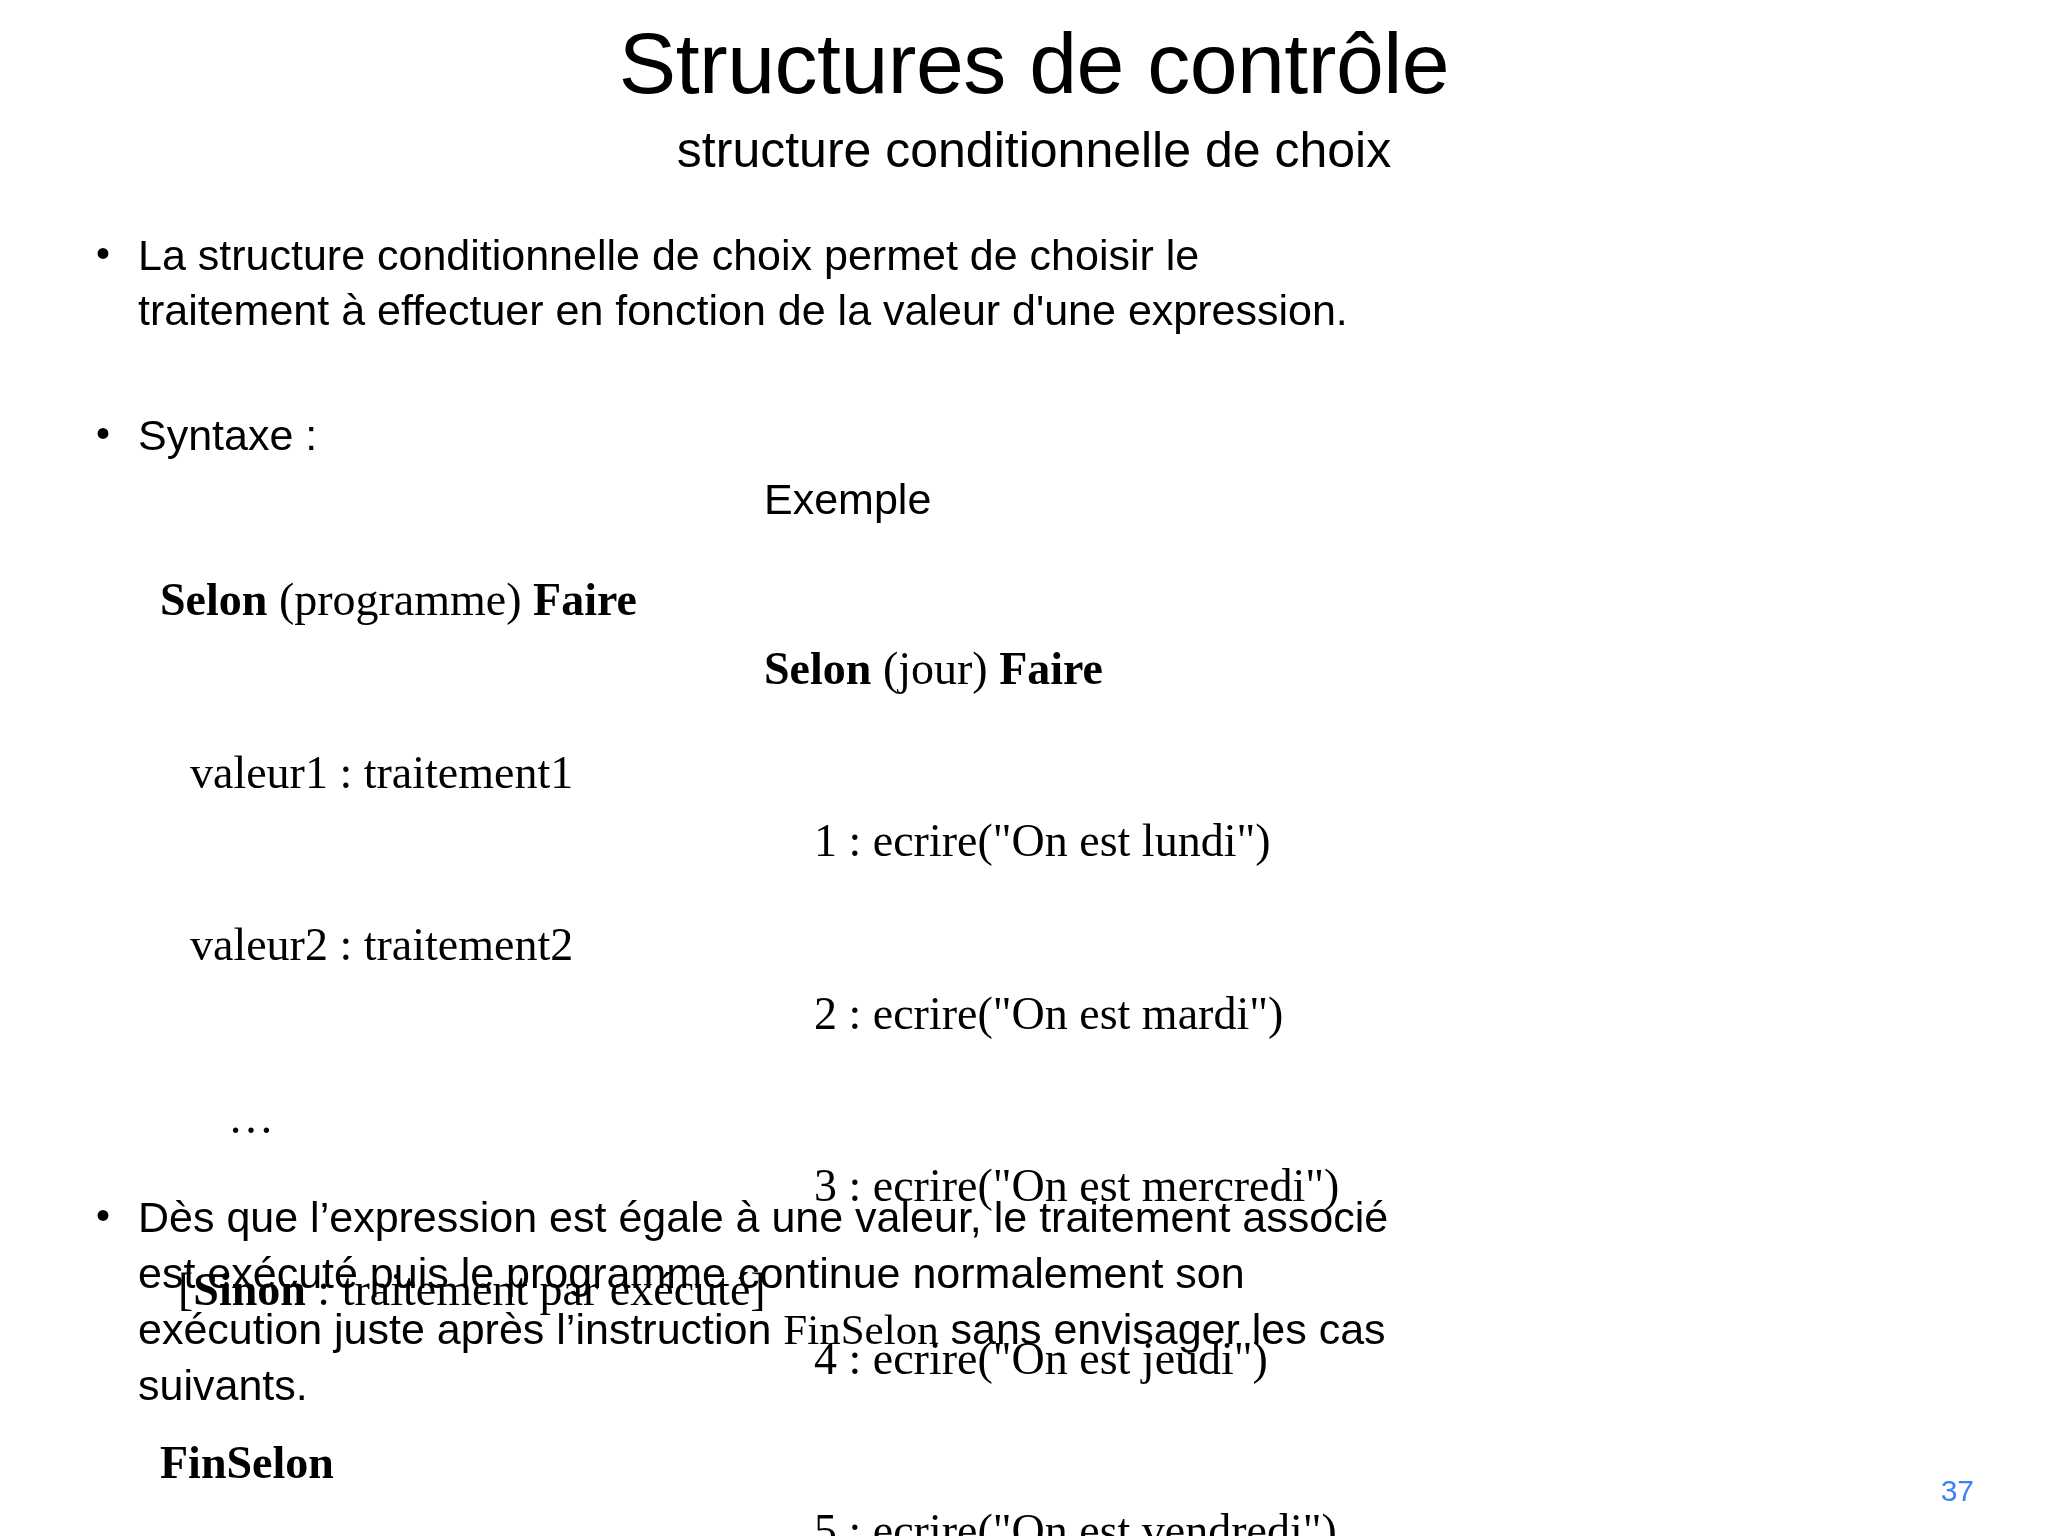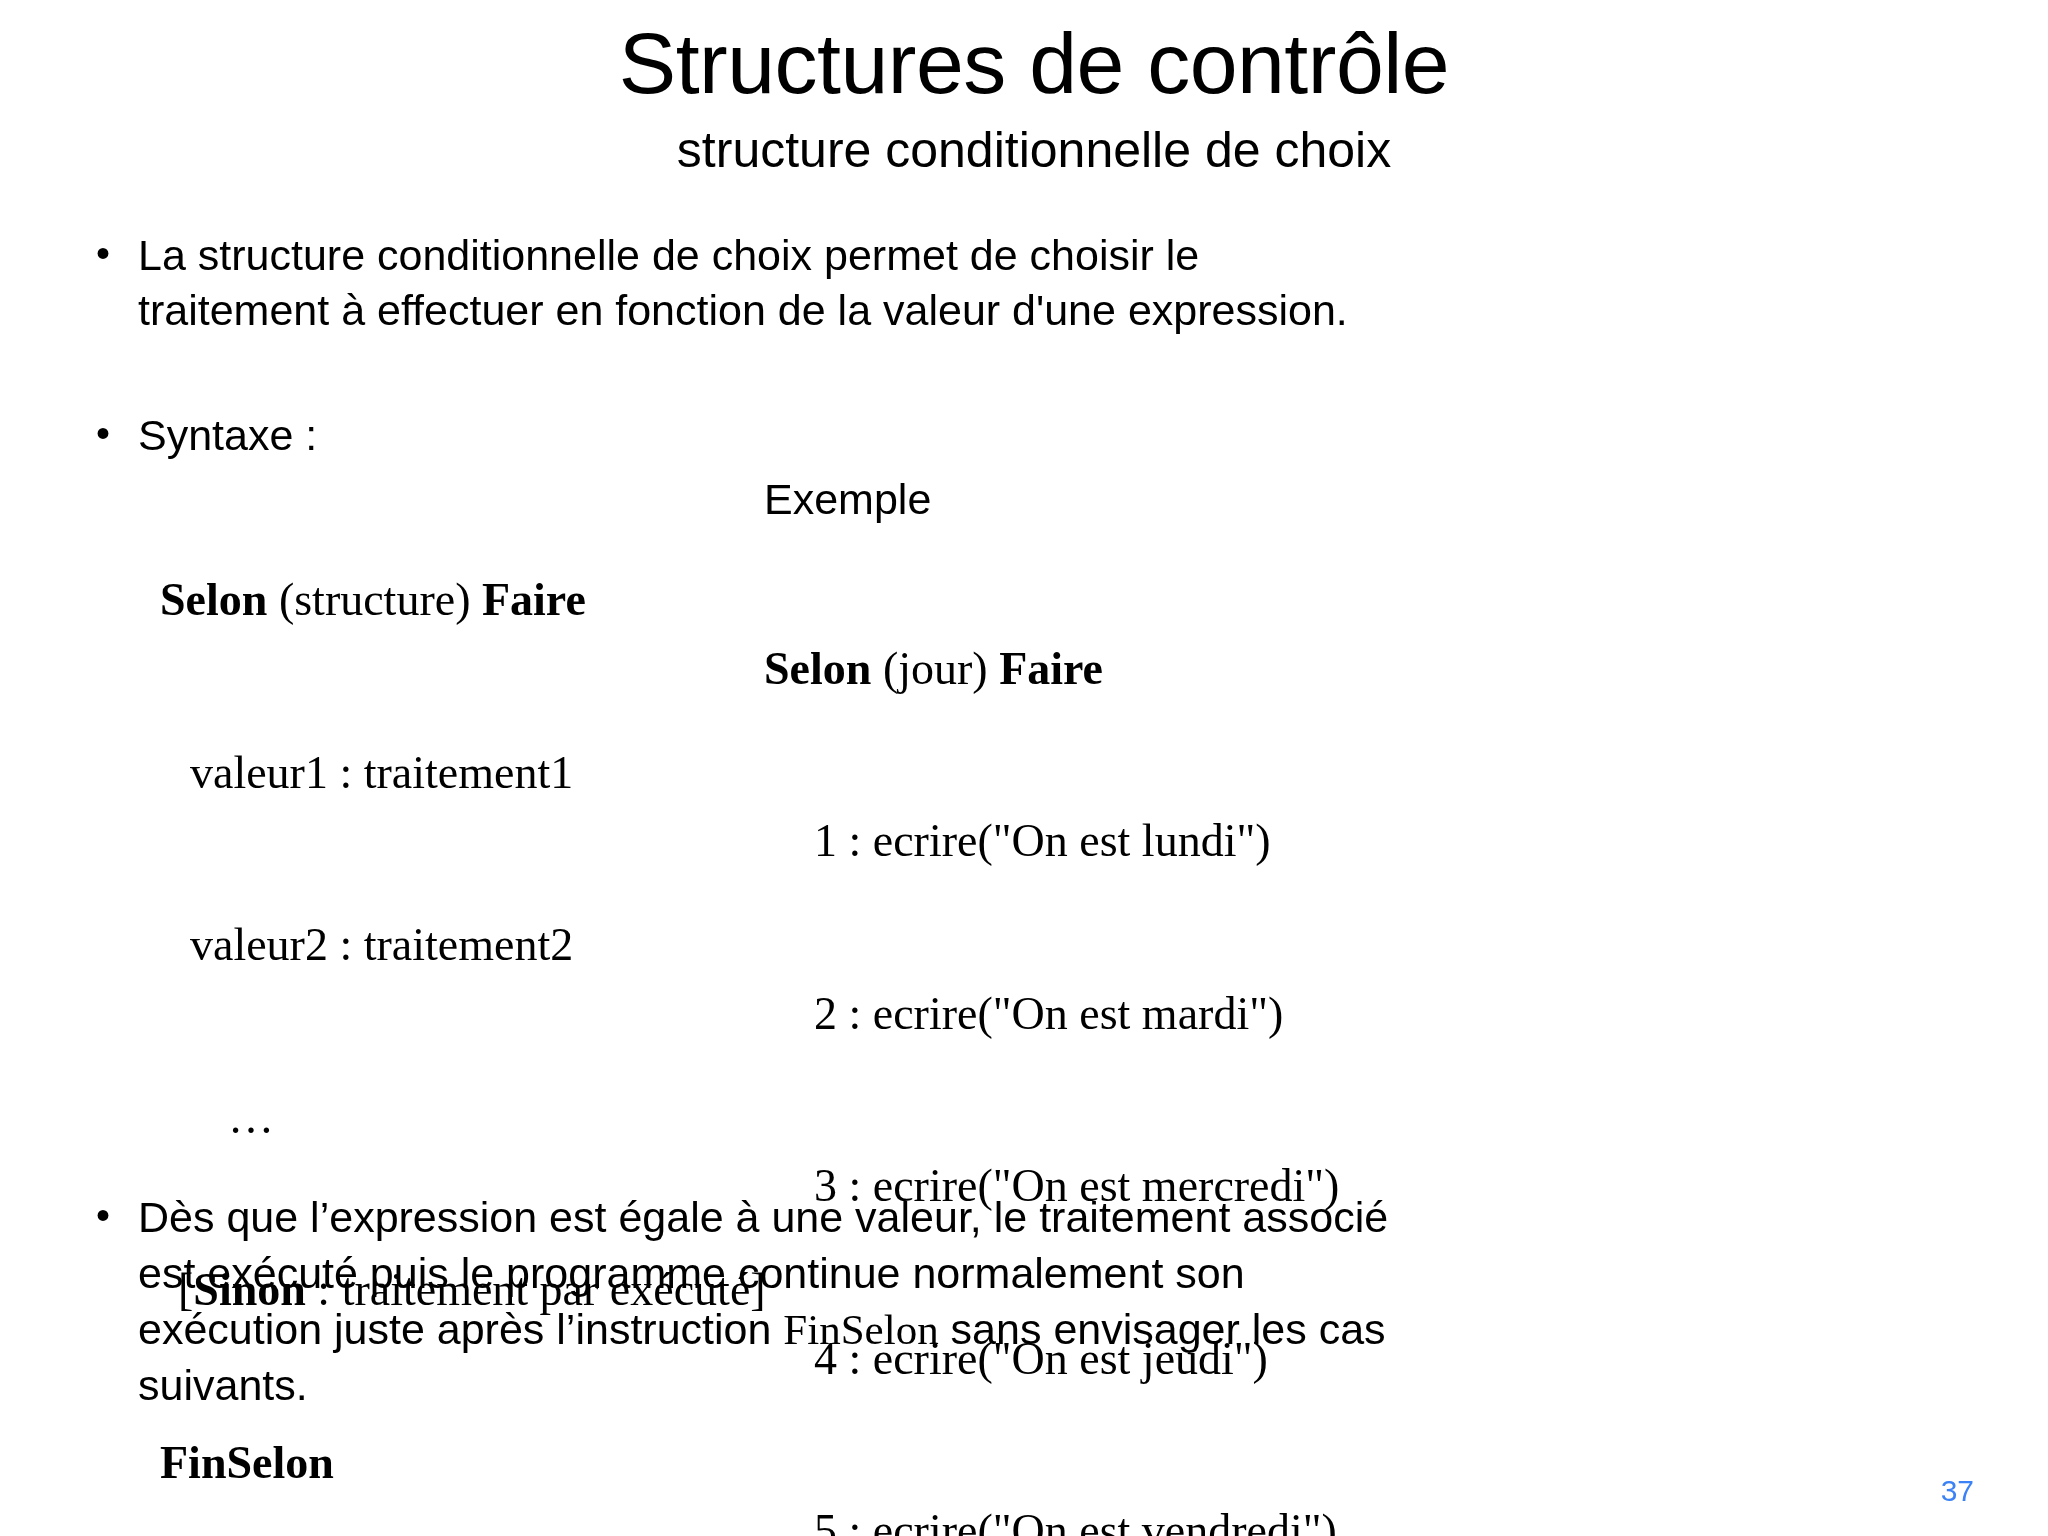"(structure)" span { text: structure -> programme }
